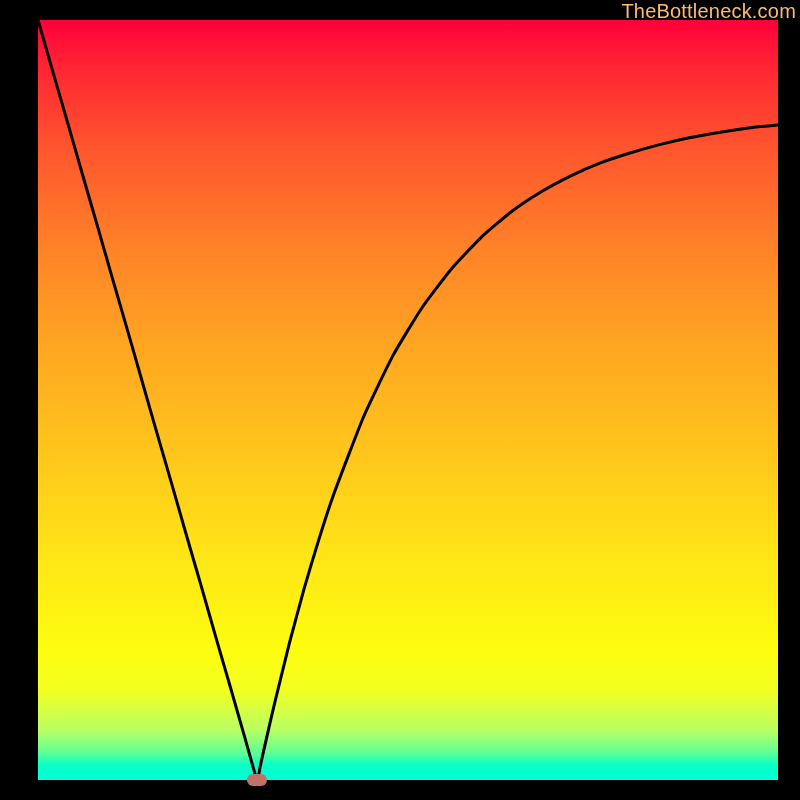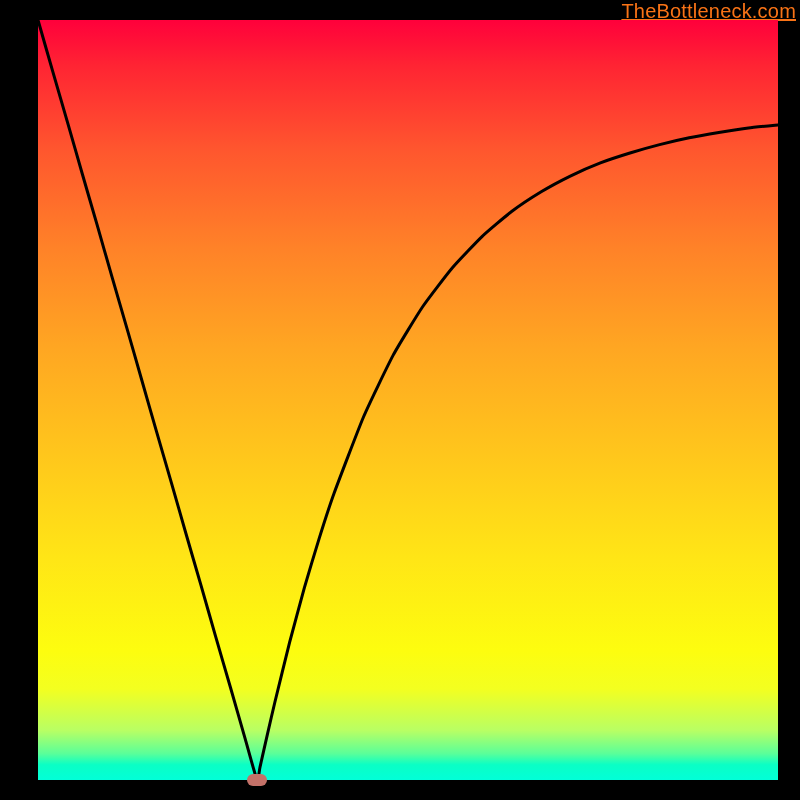"TheBottleneck.com" .attribution { color: #f97316 -> #fdba74; text-decoration: underline -> none }
